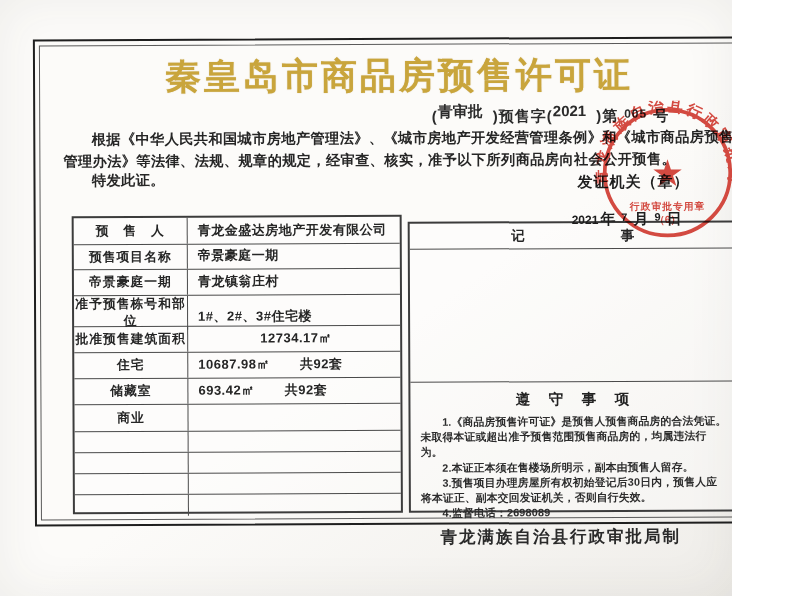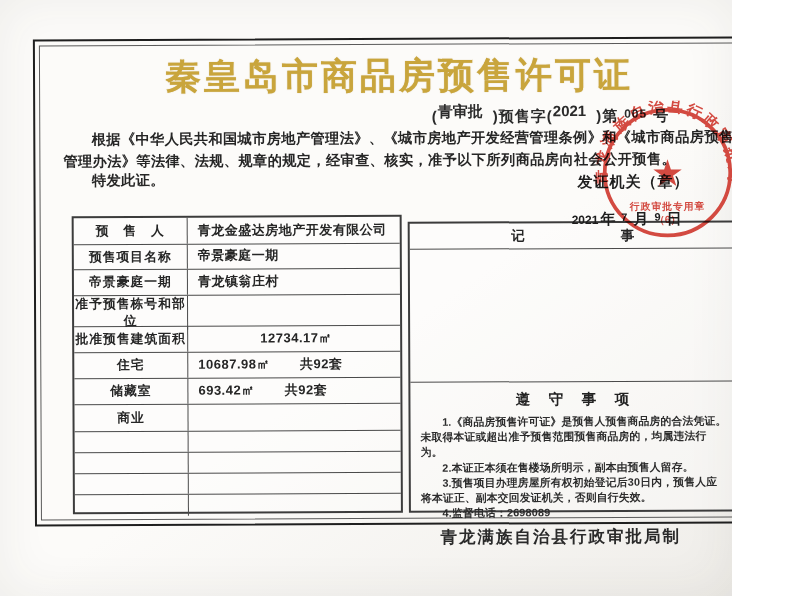"1#、2#、3#住宅楼" div.tvalue { html: none -> <div> <span>1#、2#、3#住宅楼</span> </div> }
